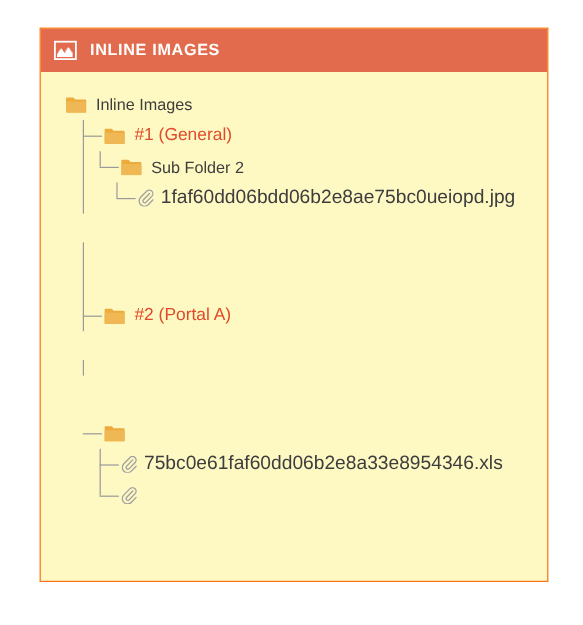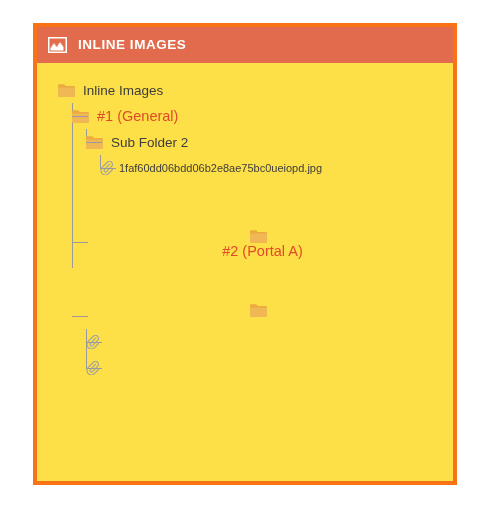"INLINE IMAGES" .panel { background: #fde047 -> #fef9c3; border: 4px solid #f97316 -> 1px solid #f97316 }
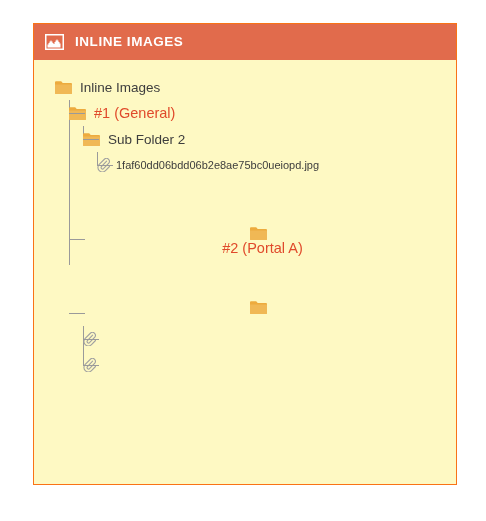"#1 (General)" .row { padding-left: none -> 18px }
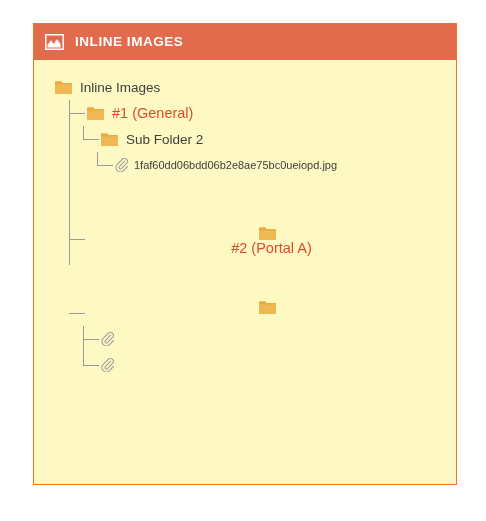"1faf60dd06bdd06b2e8ae75bc0ueiopd.jpg" .label-file { font-size: 11px -> 16px }
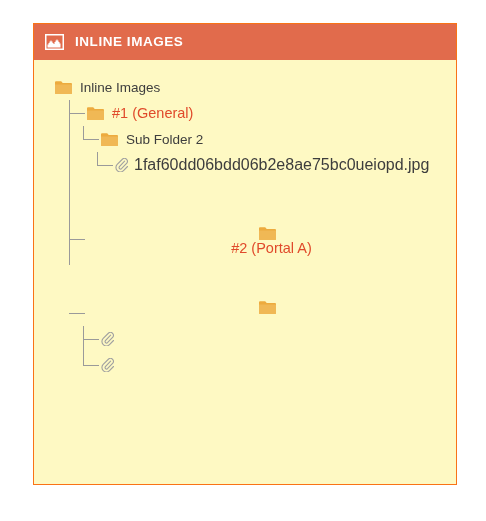"#2 (Portal A)" .gap-top > .row { flex-direction: column -> none; margin-top: 48px -> 72px }
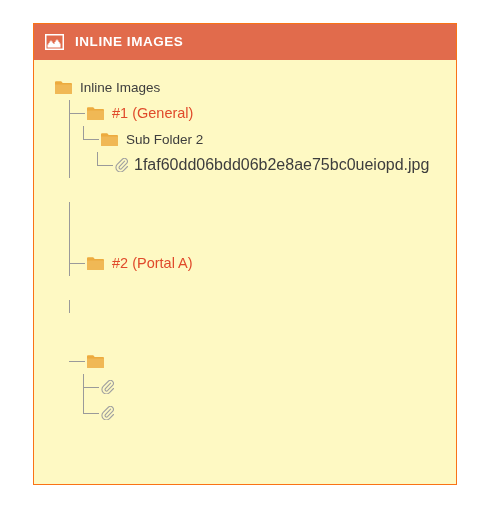"75bc0e61faf60dd06b2e8a33e8954346.xls" span.label-file { html: none -> <span>75bc0e61faf60dd06b2e8a33e8954346.xls</span> }
